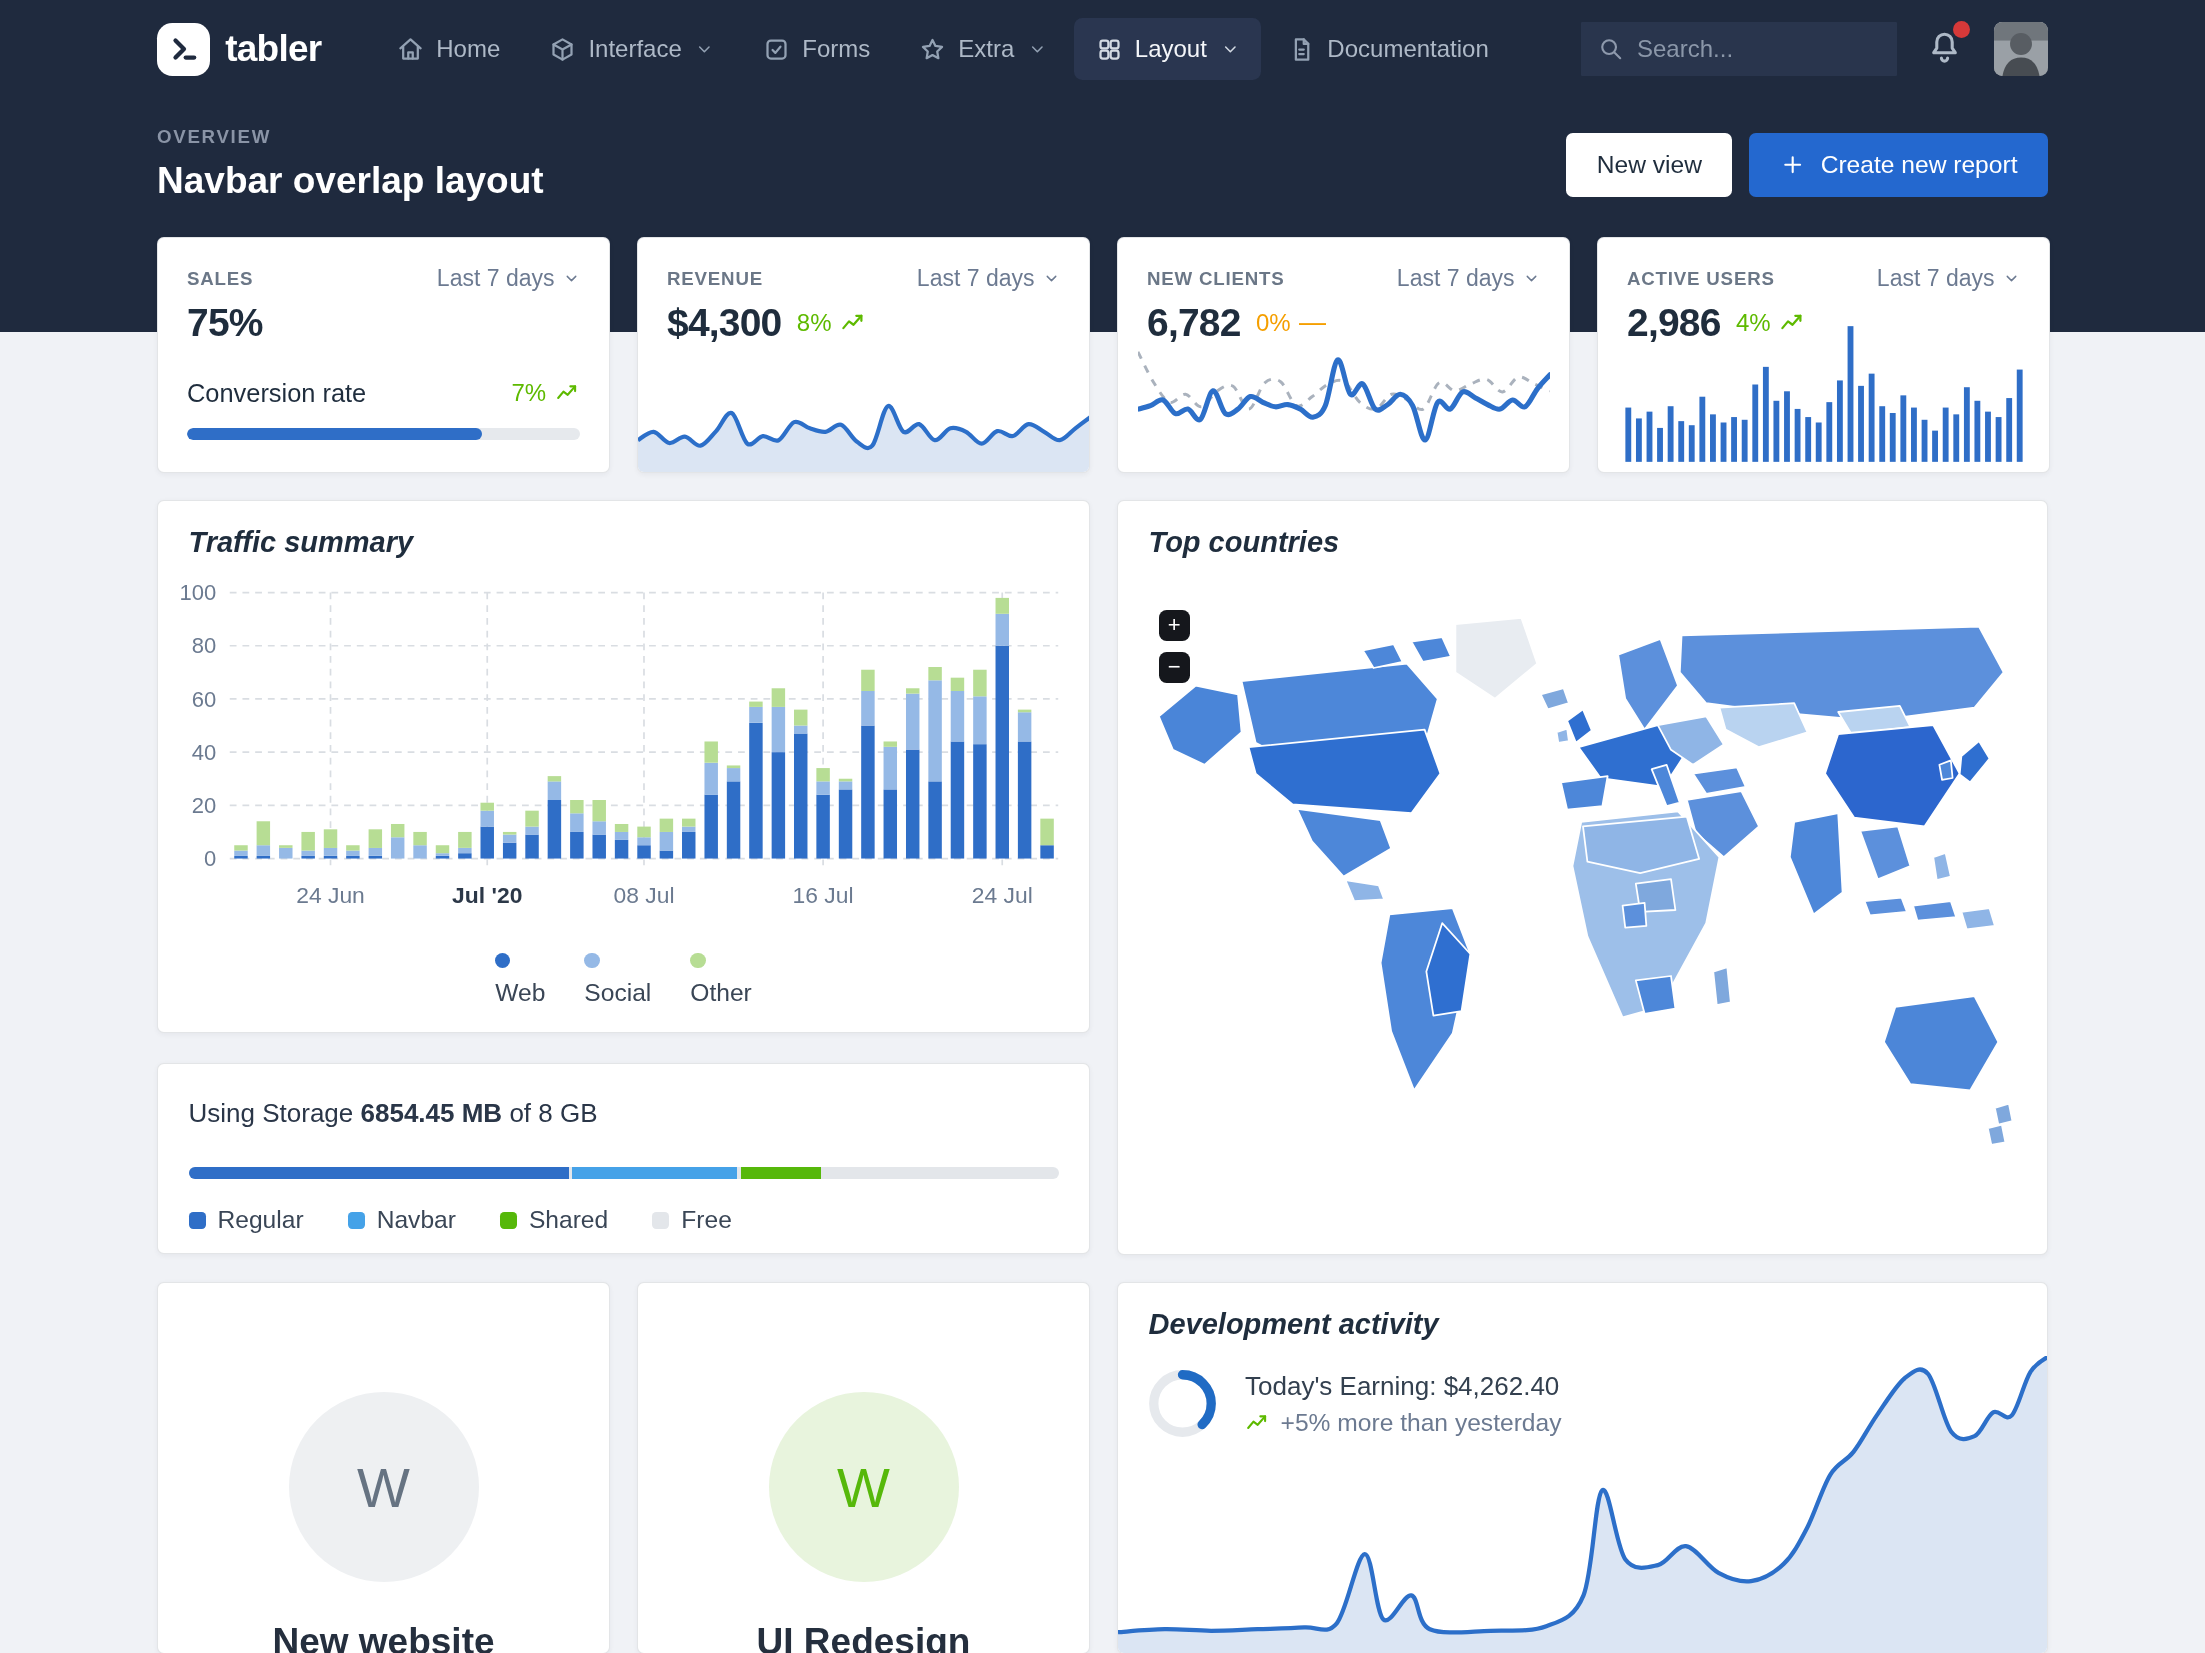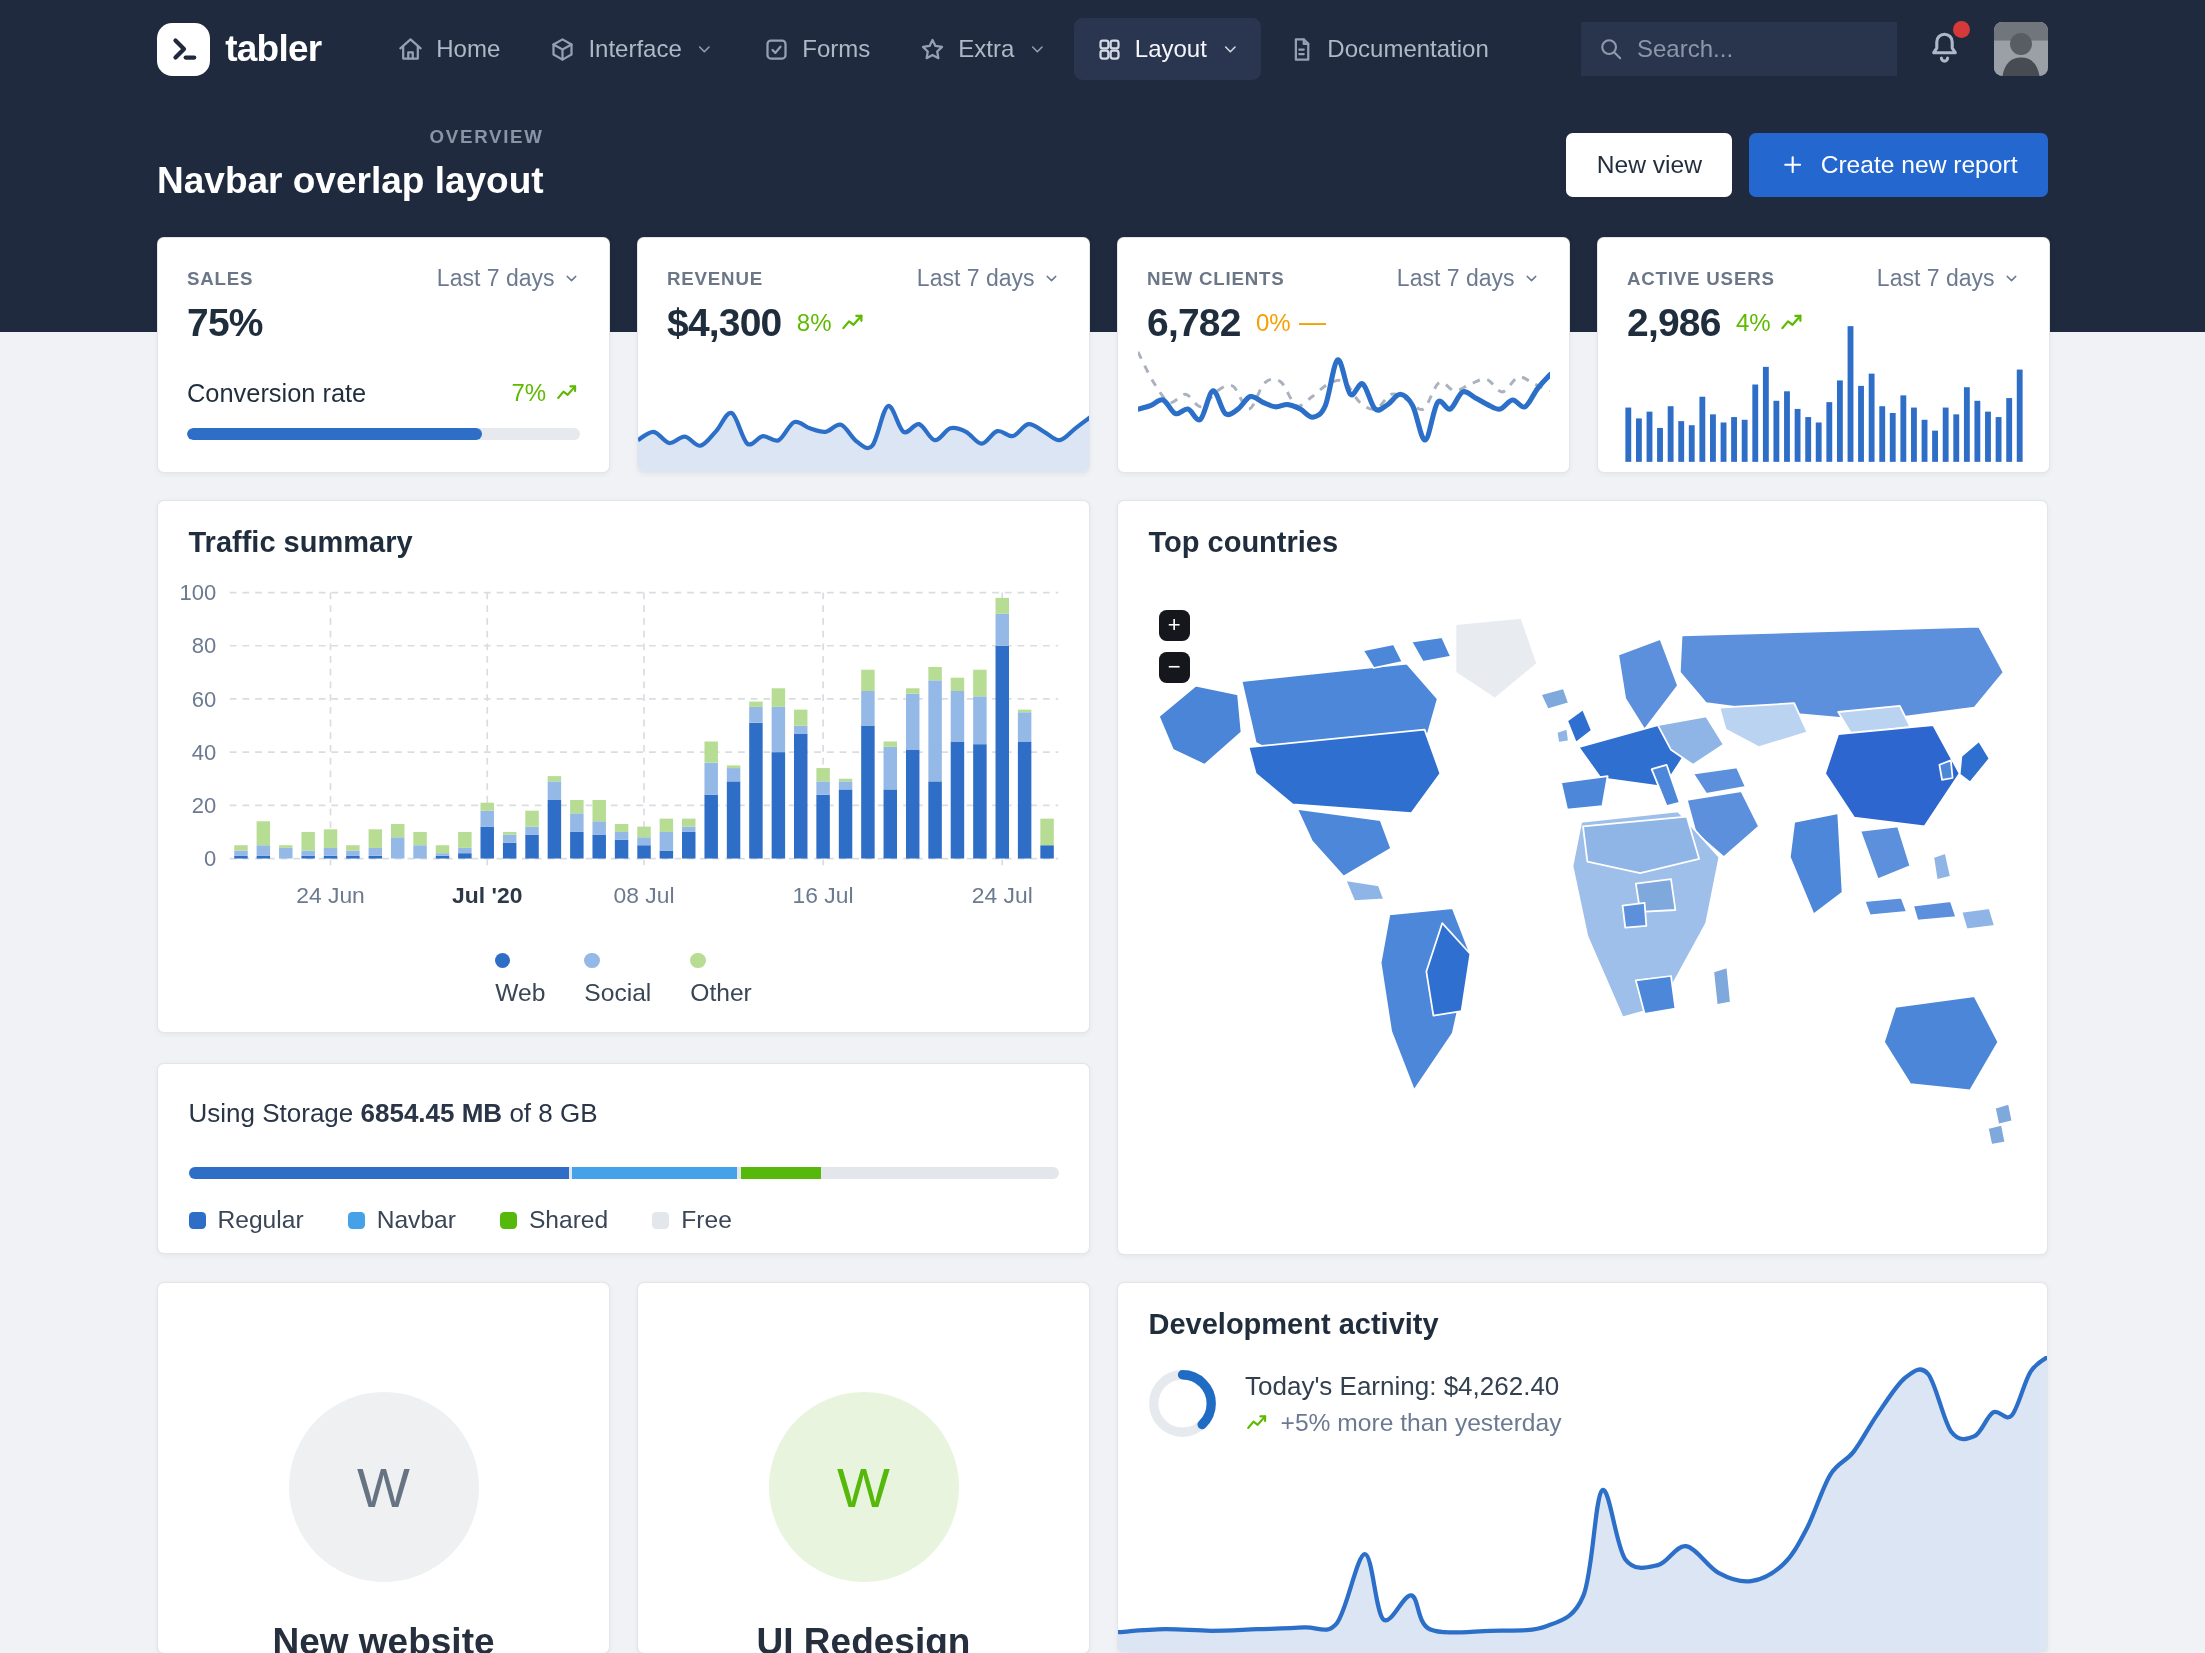"OVERVIEW" .eyebrow { text-align: right -> none }
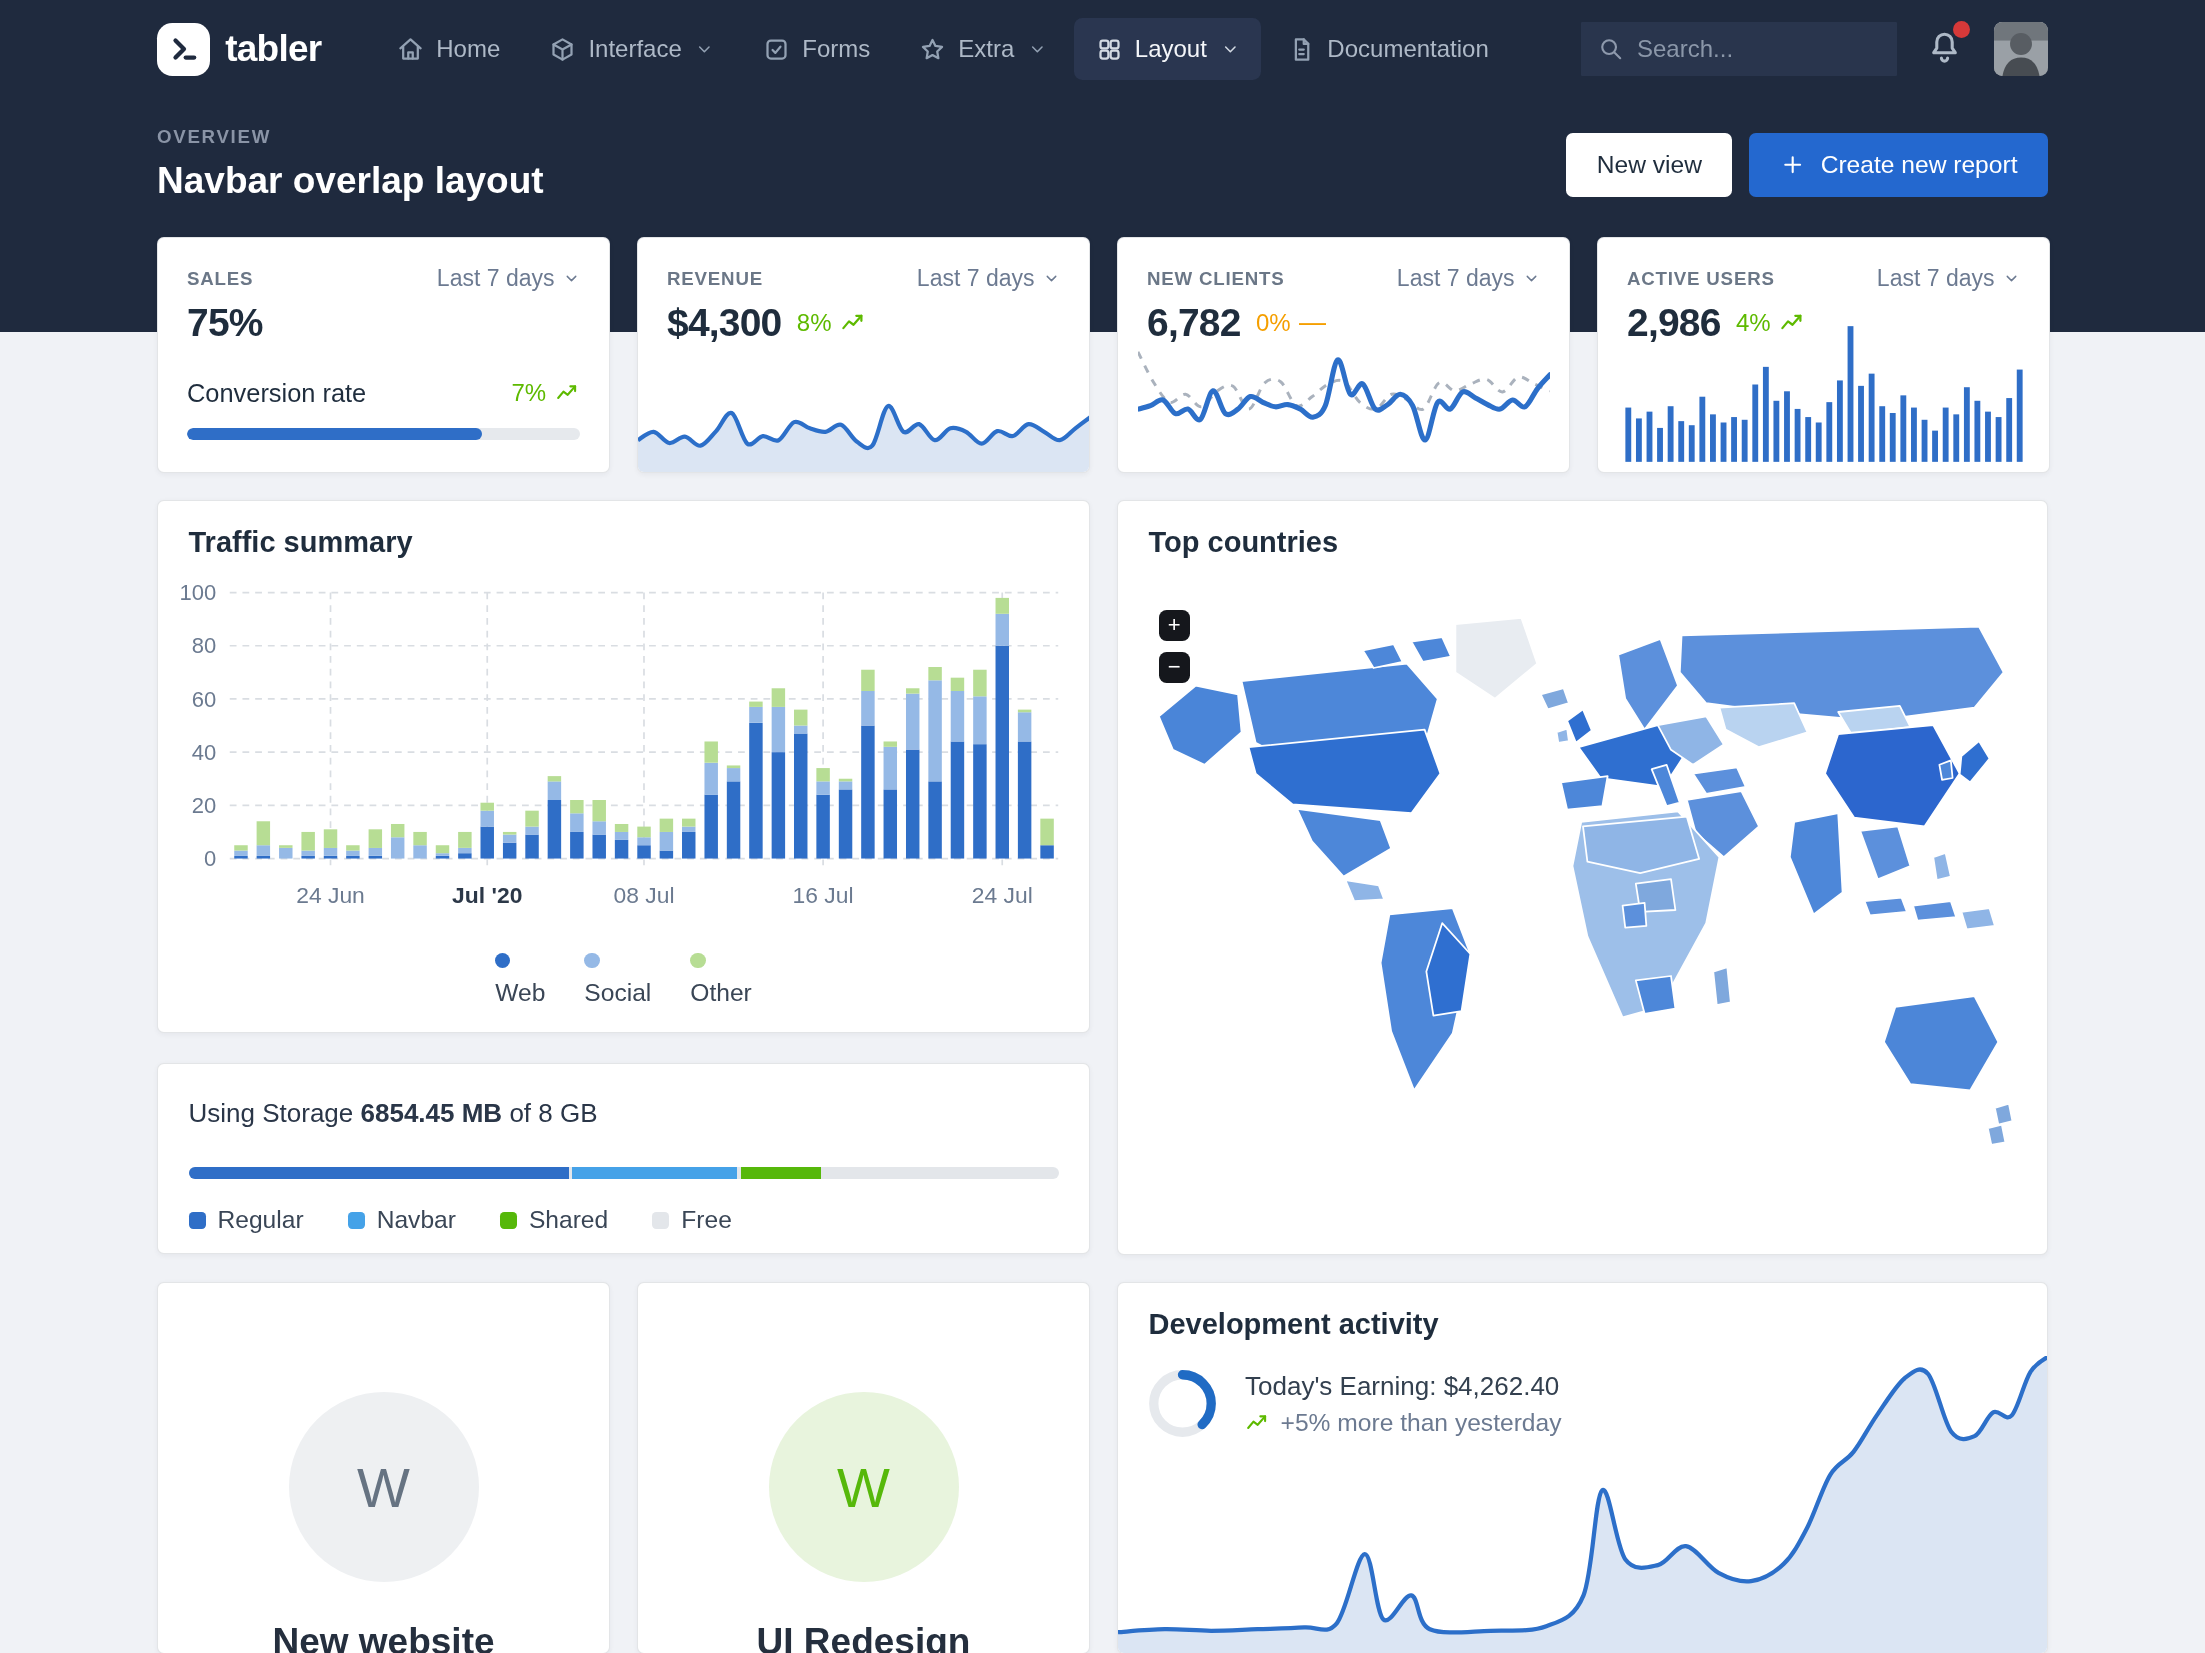"Traffic summary" .card-pad { font-style: none -> italic }
